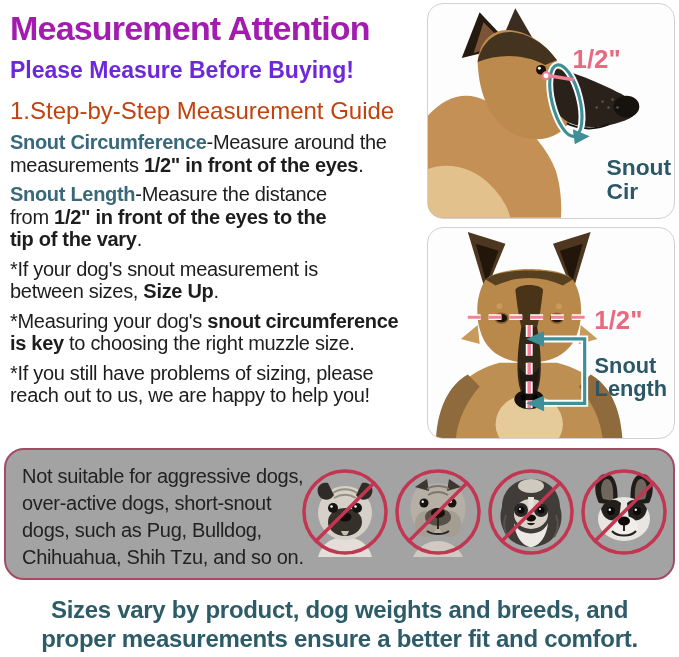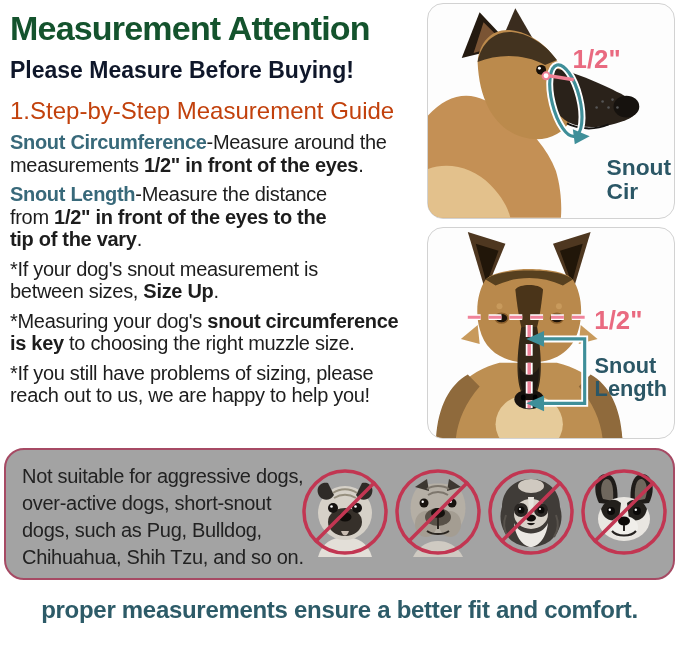"Measurement Attention" .title { color: #14532d -> #a21caf }
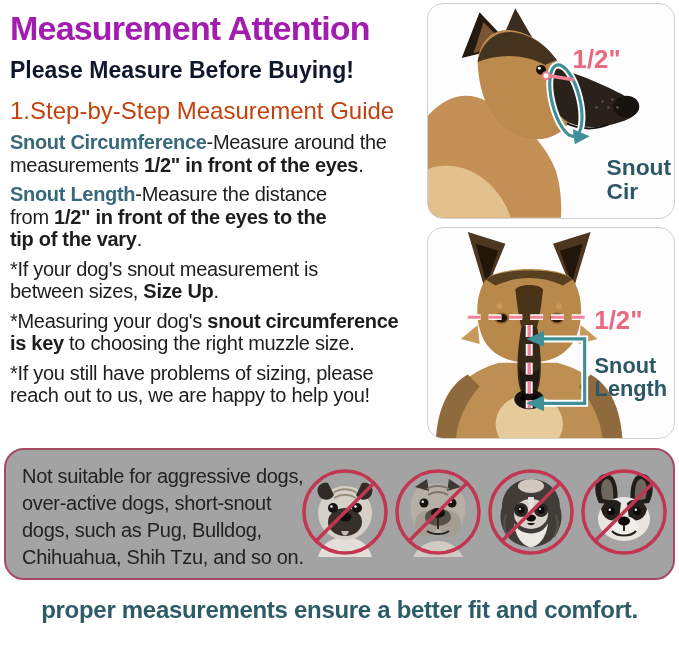"Please Measure Before Buying!" .subtitle { color: #0f172a -> #6d28d9 }
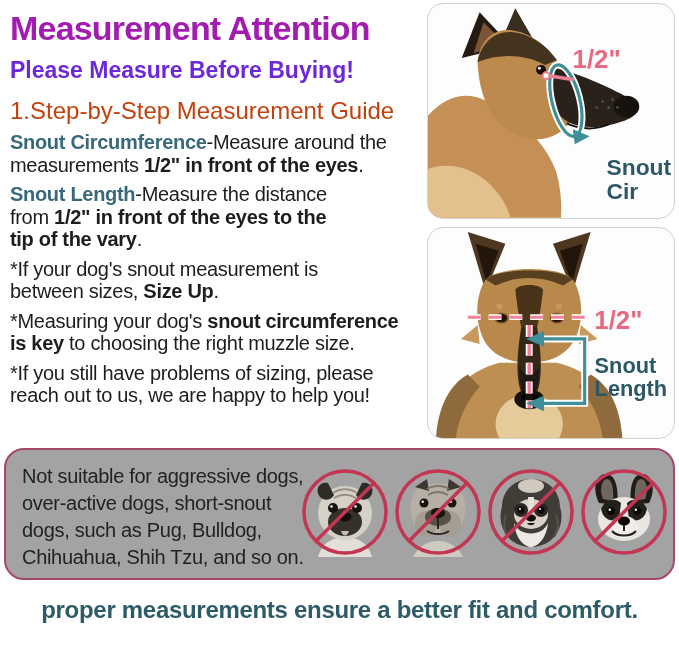"Sizes vary by product, dog" div.ln { html: none -> <div>Sizes vary by product, dog weights and breeds, and</div> }
